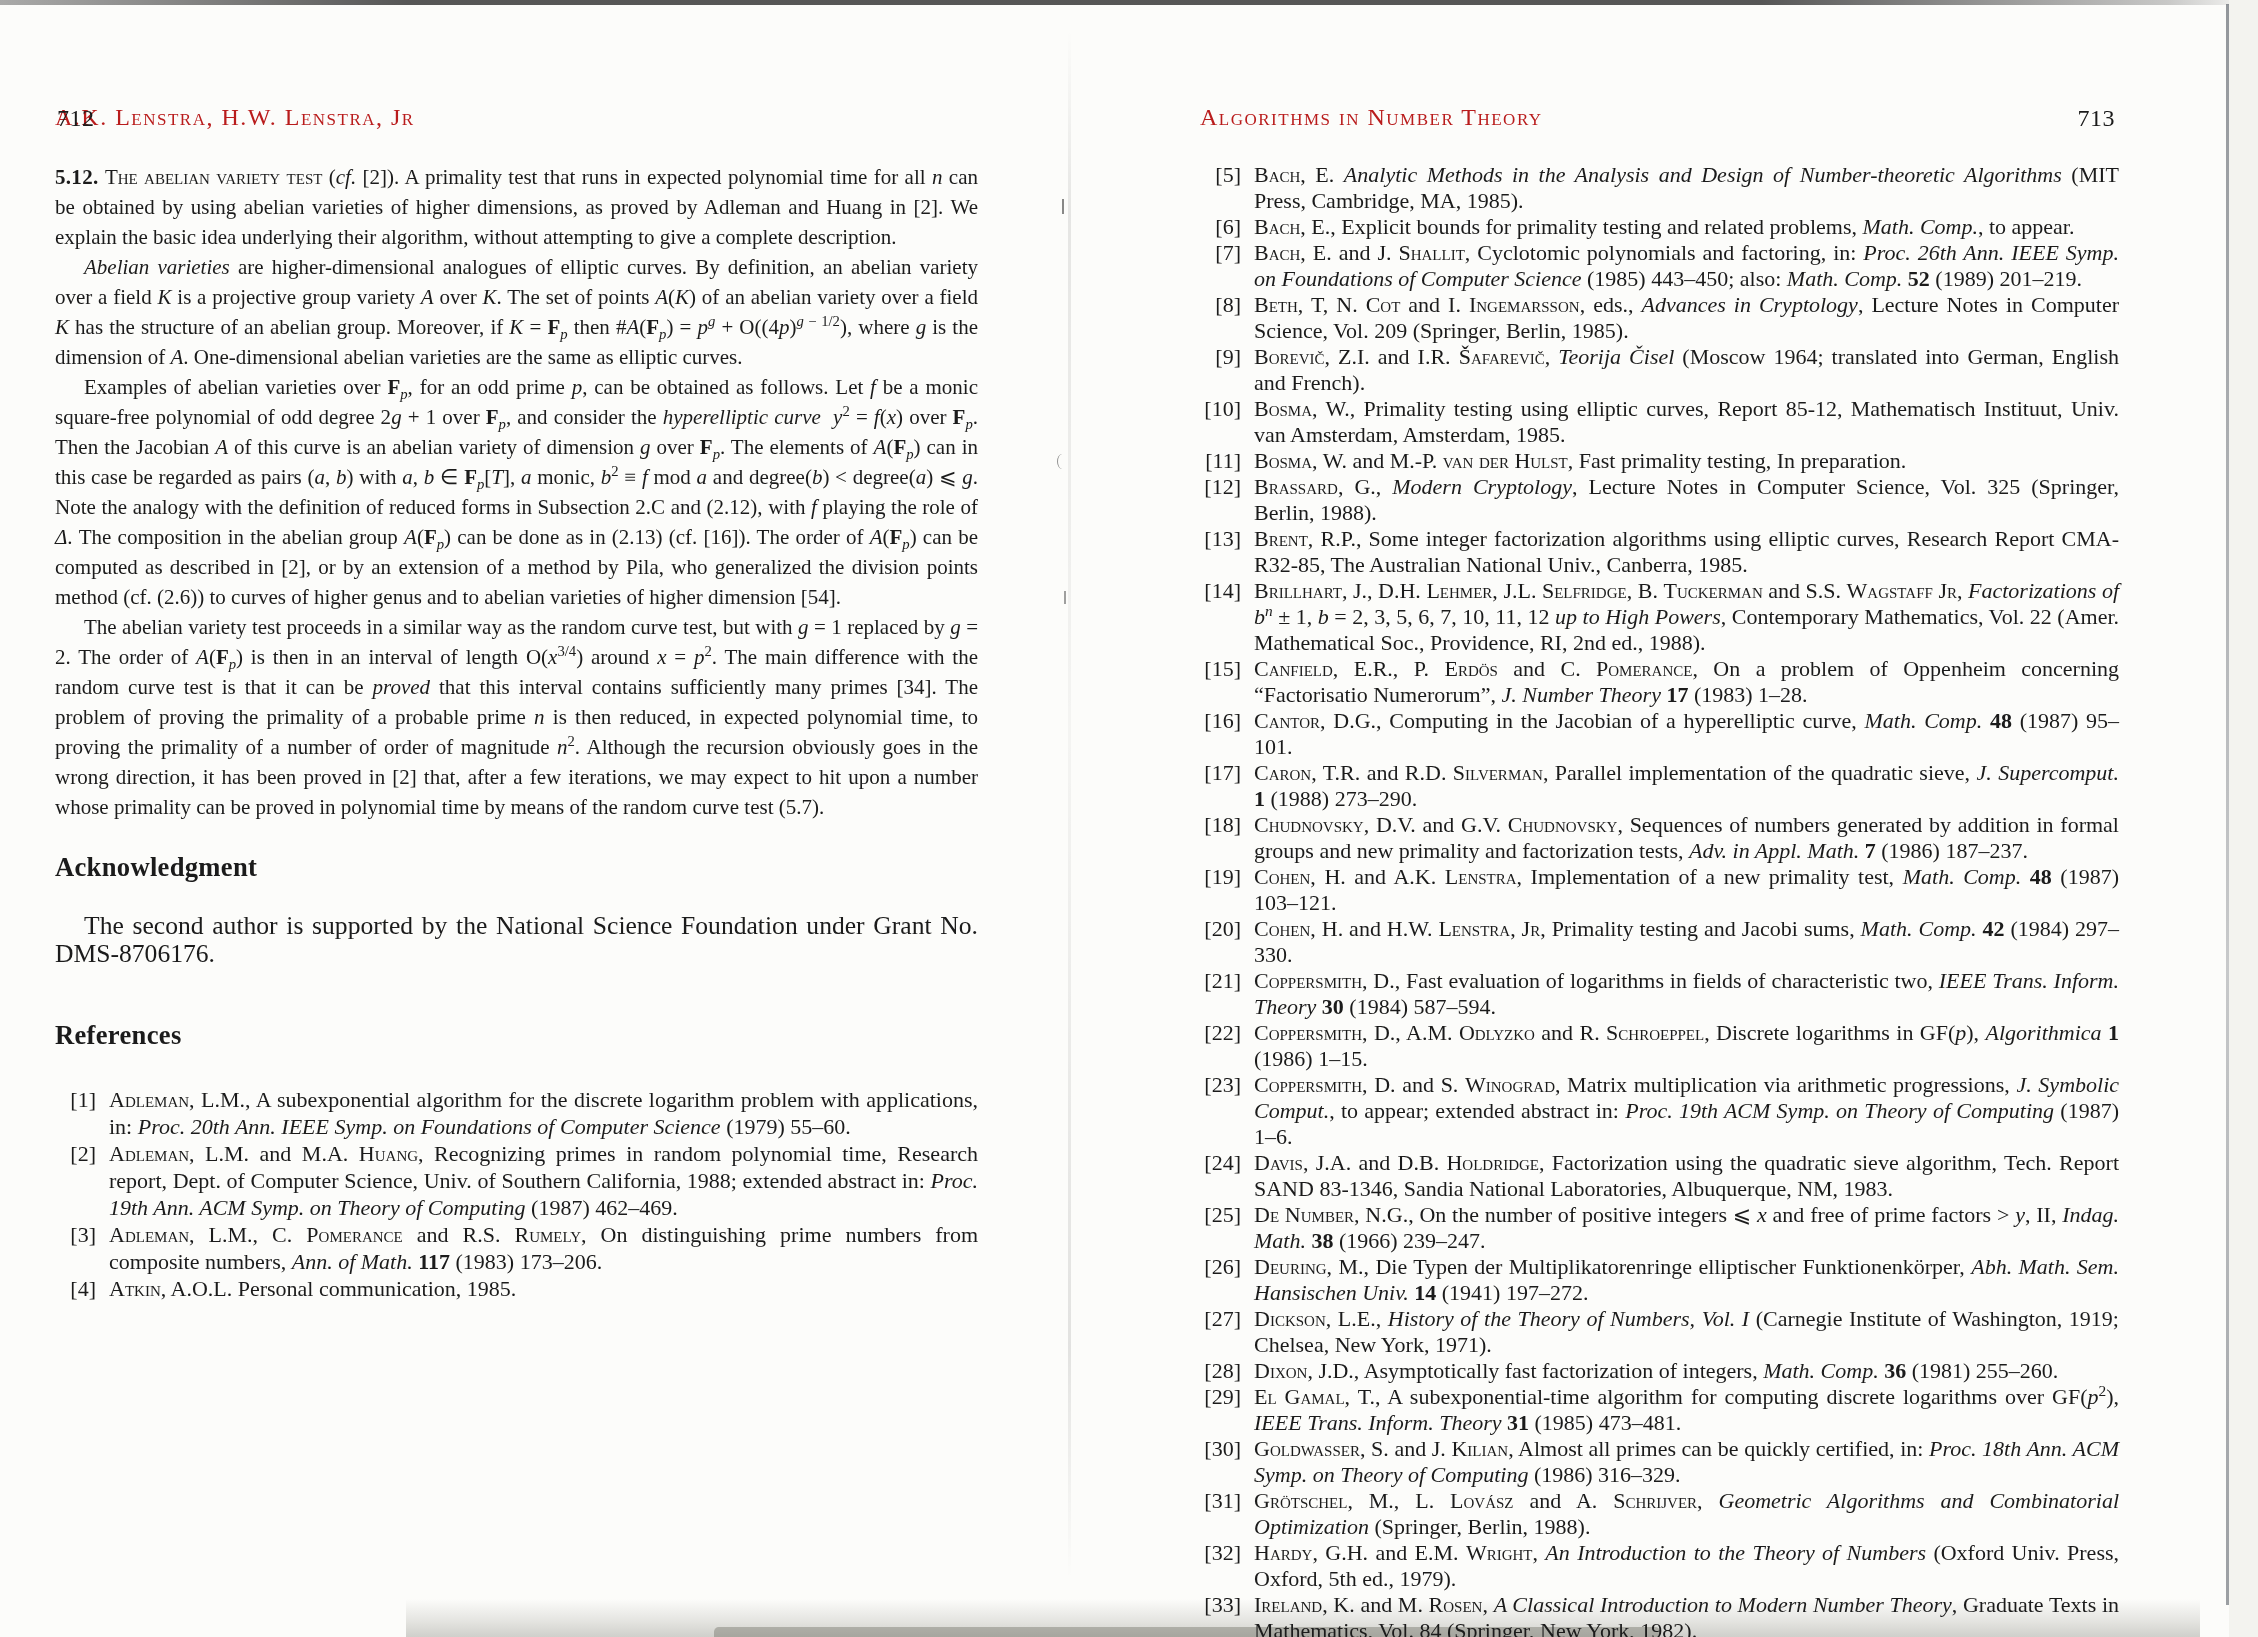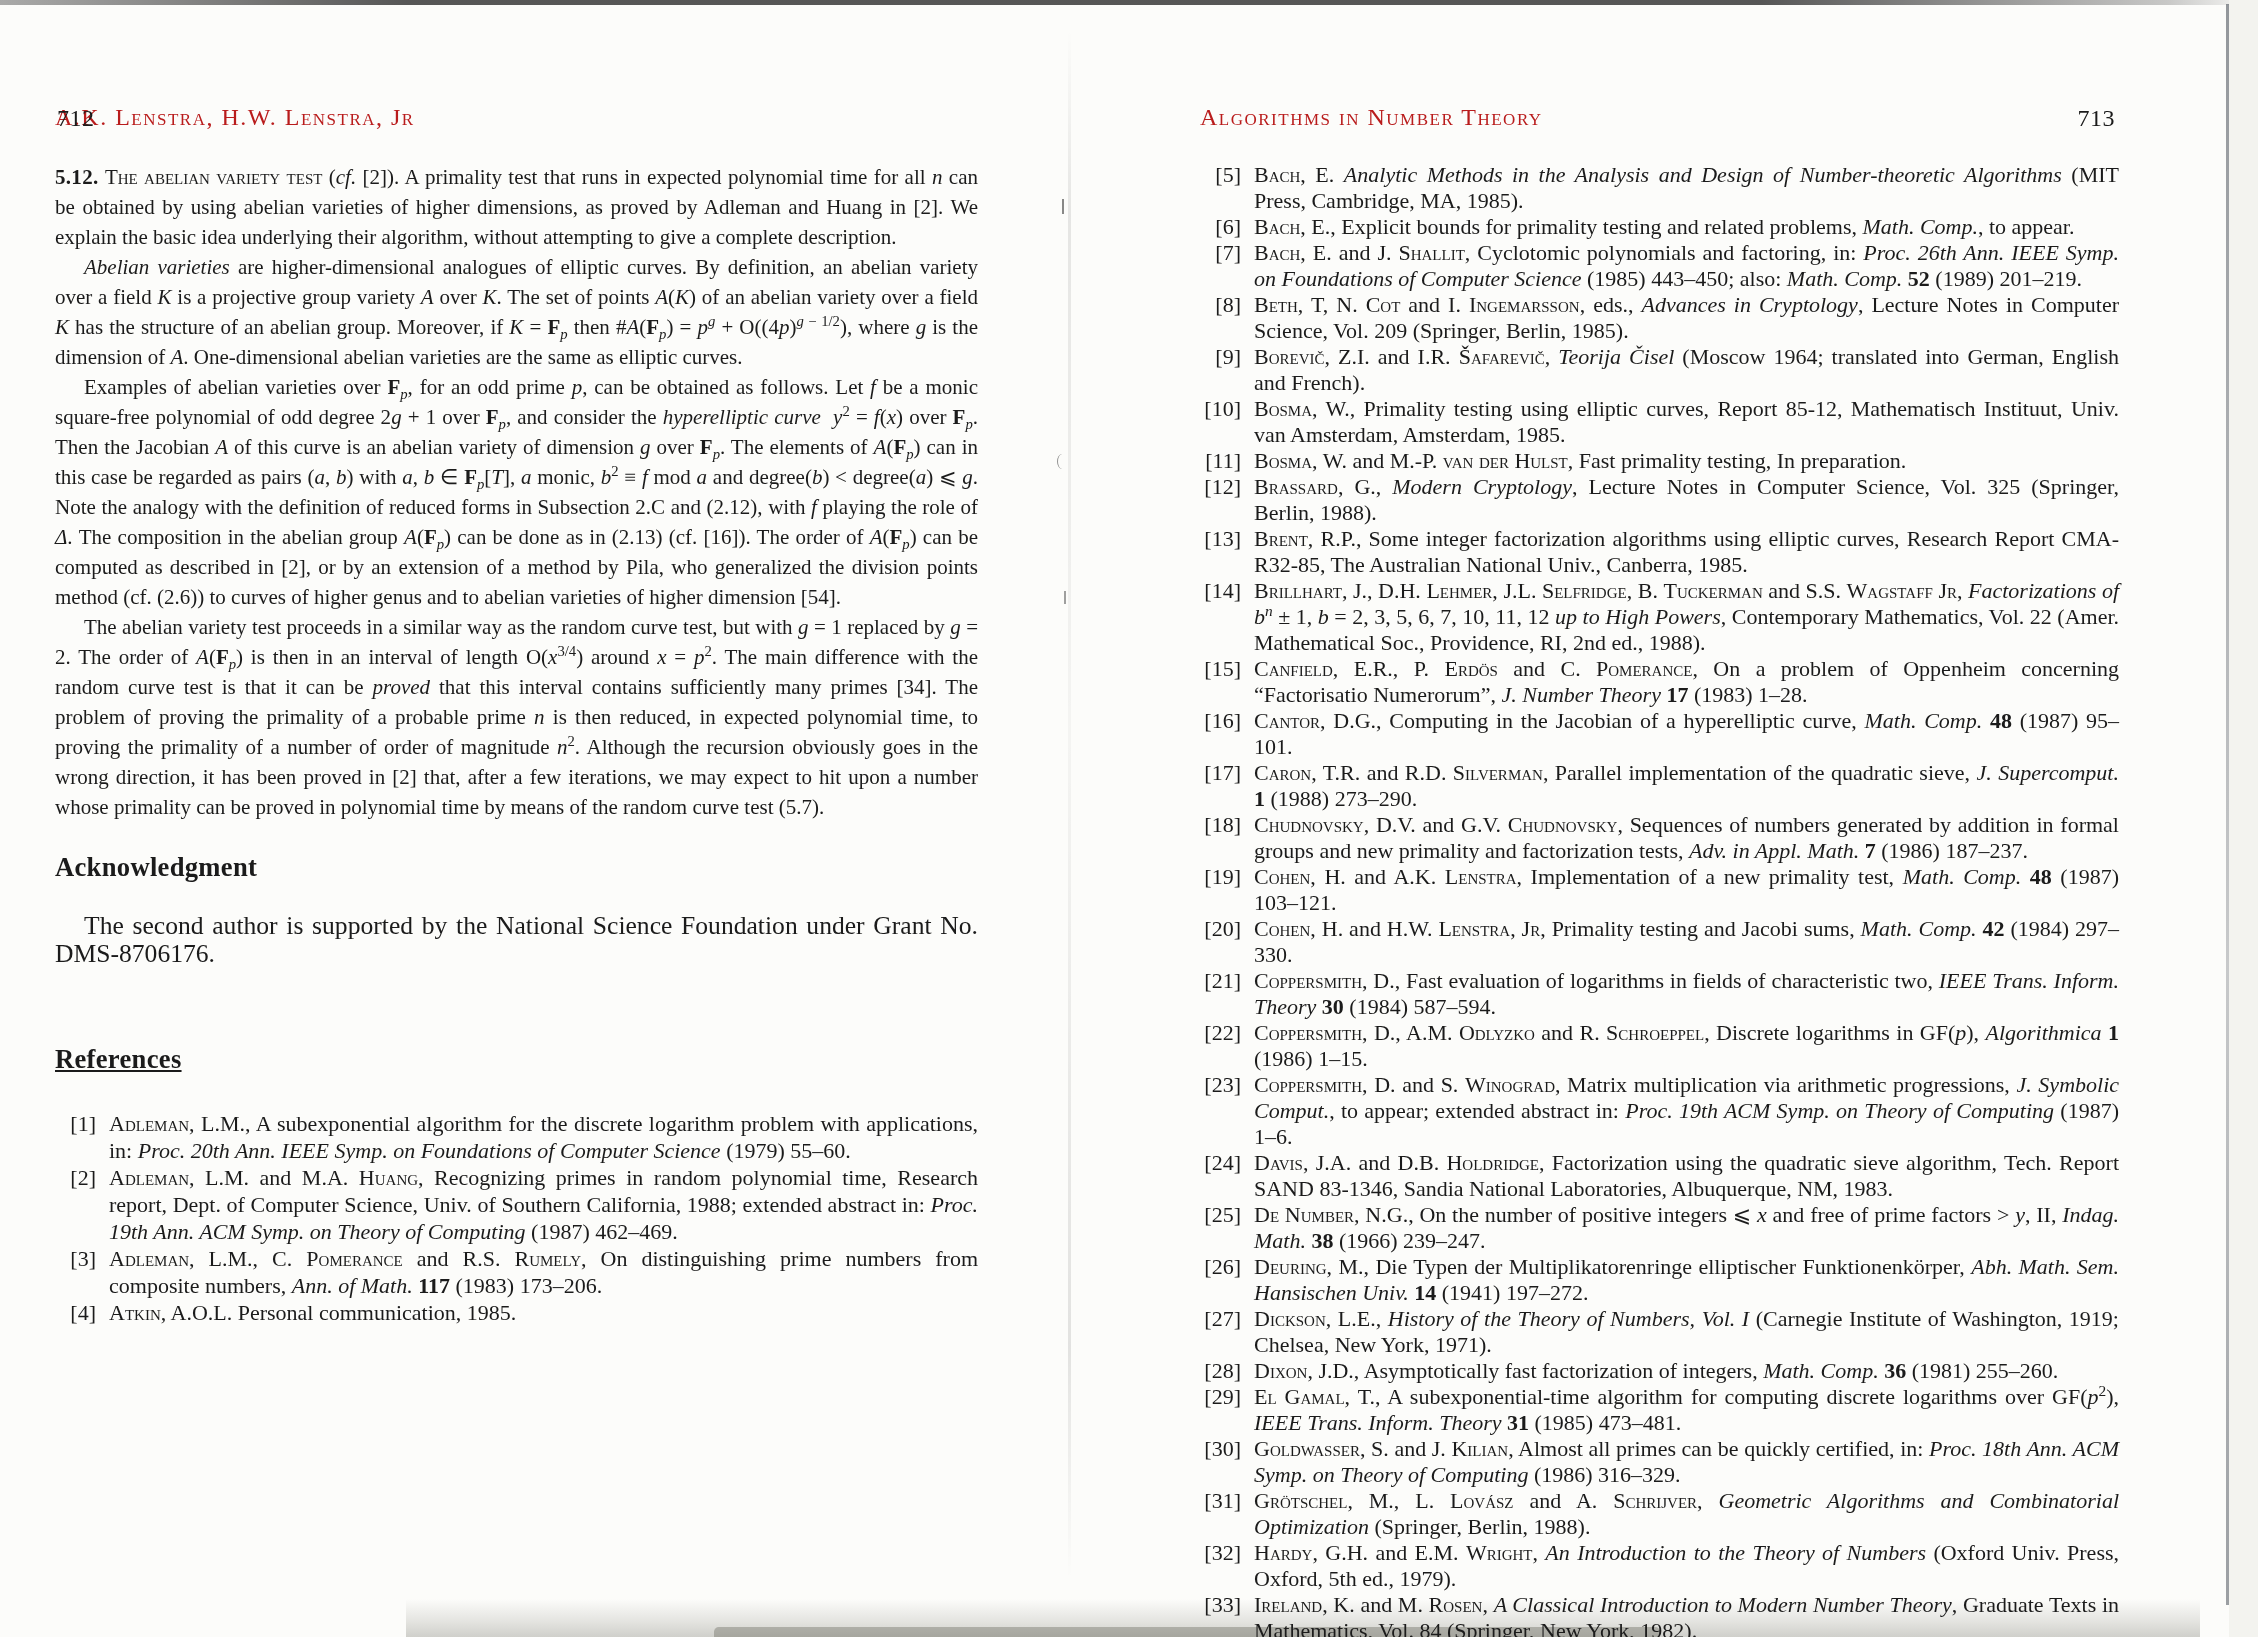"References" .heading.refs { margin-top: 76px -> 52px; text-decoration: underline -> none }
